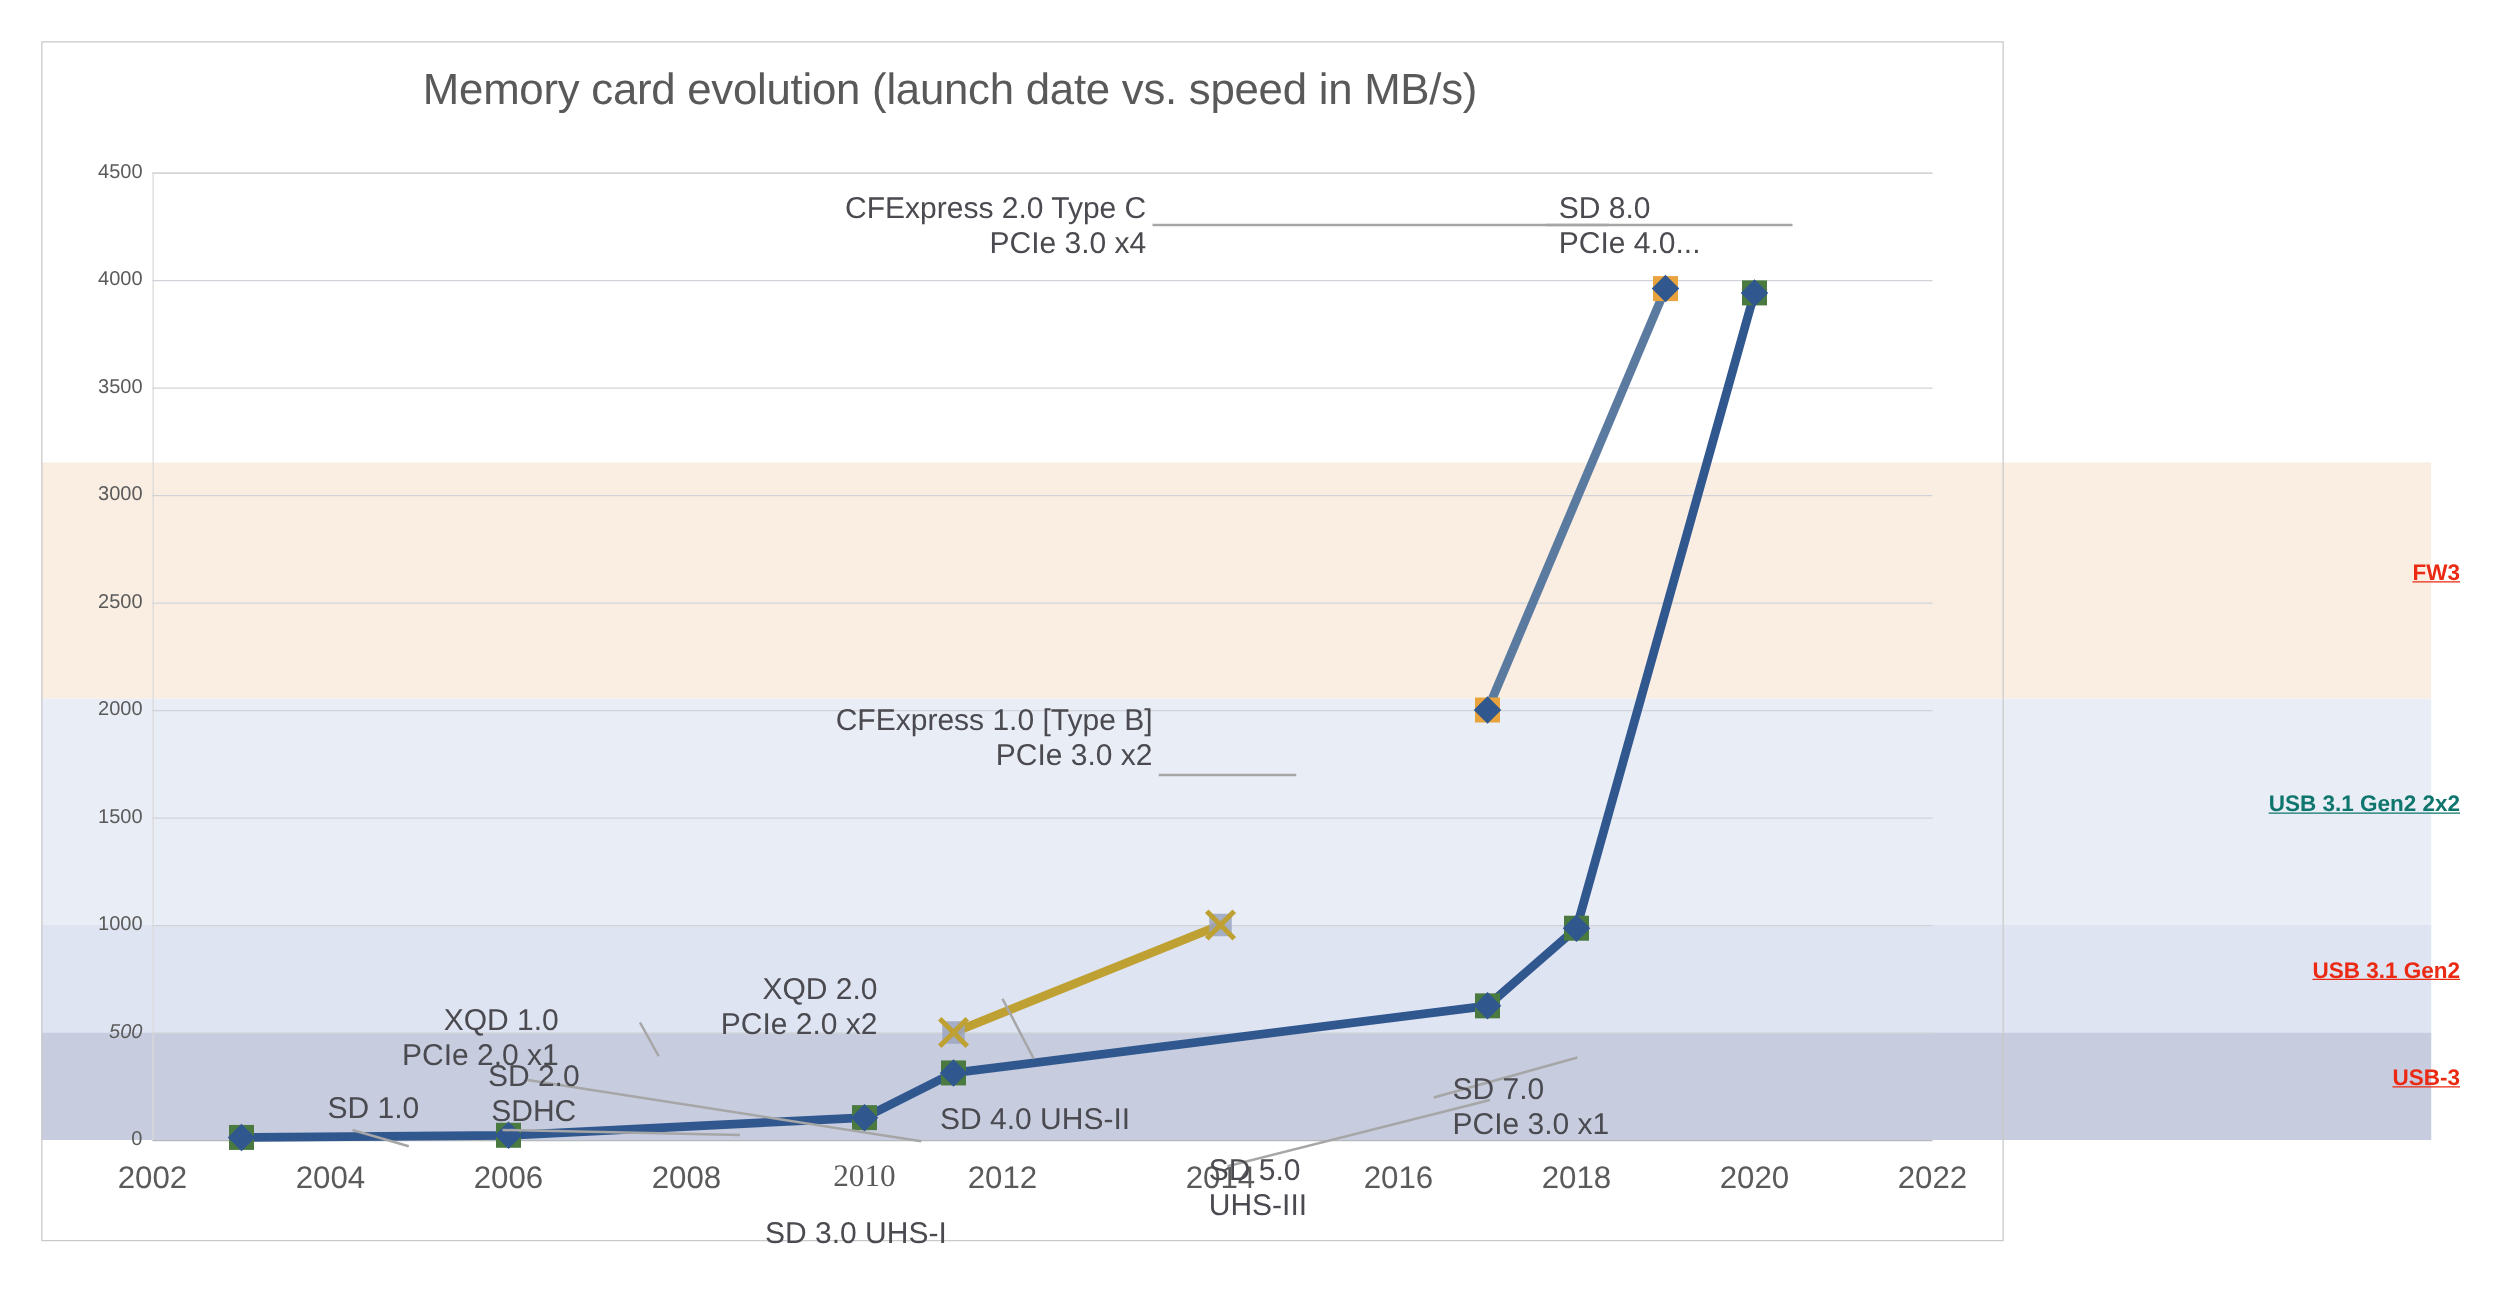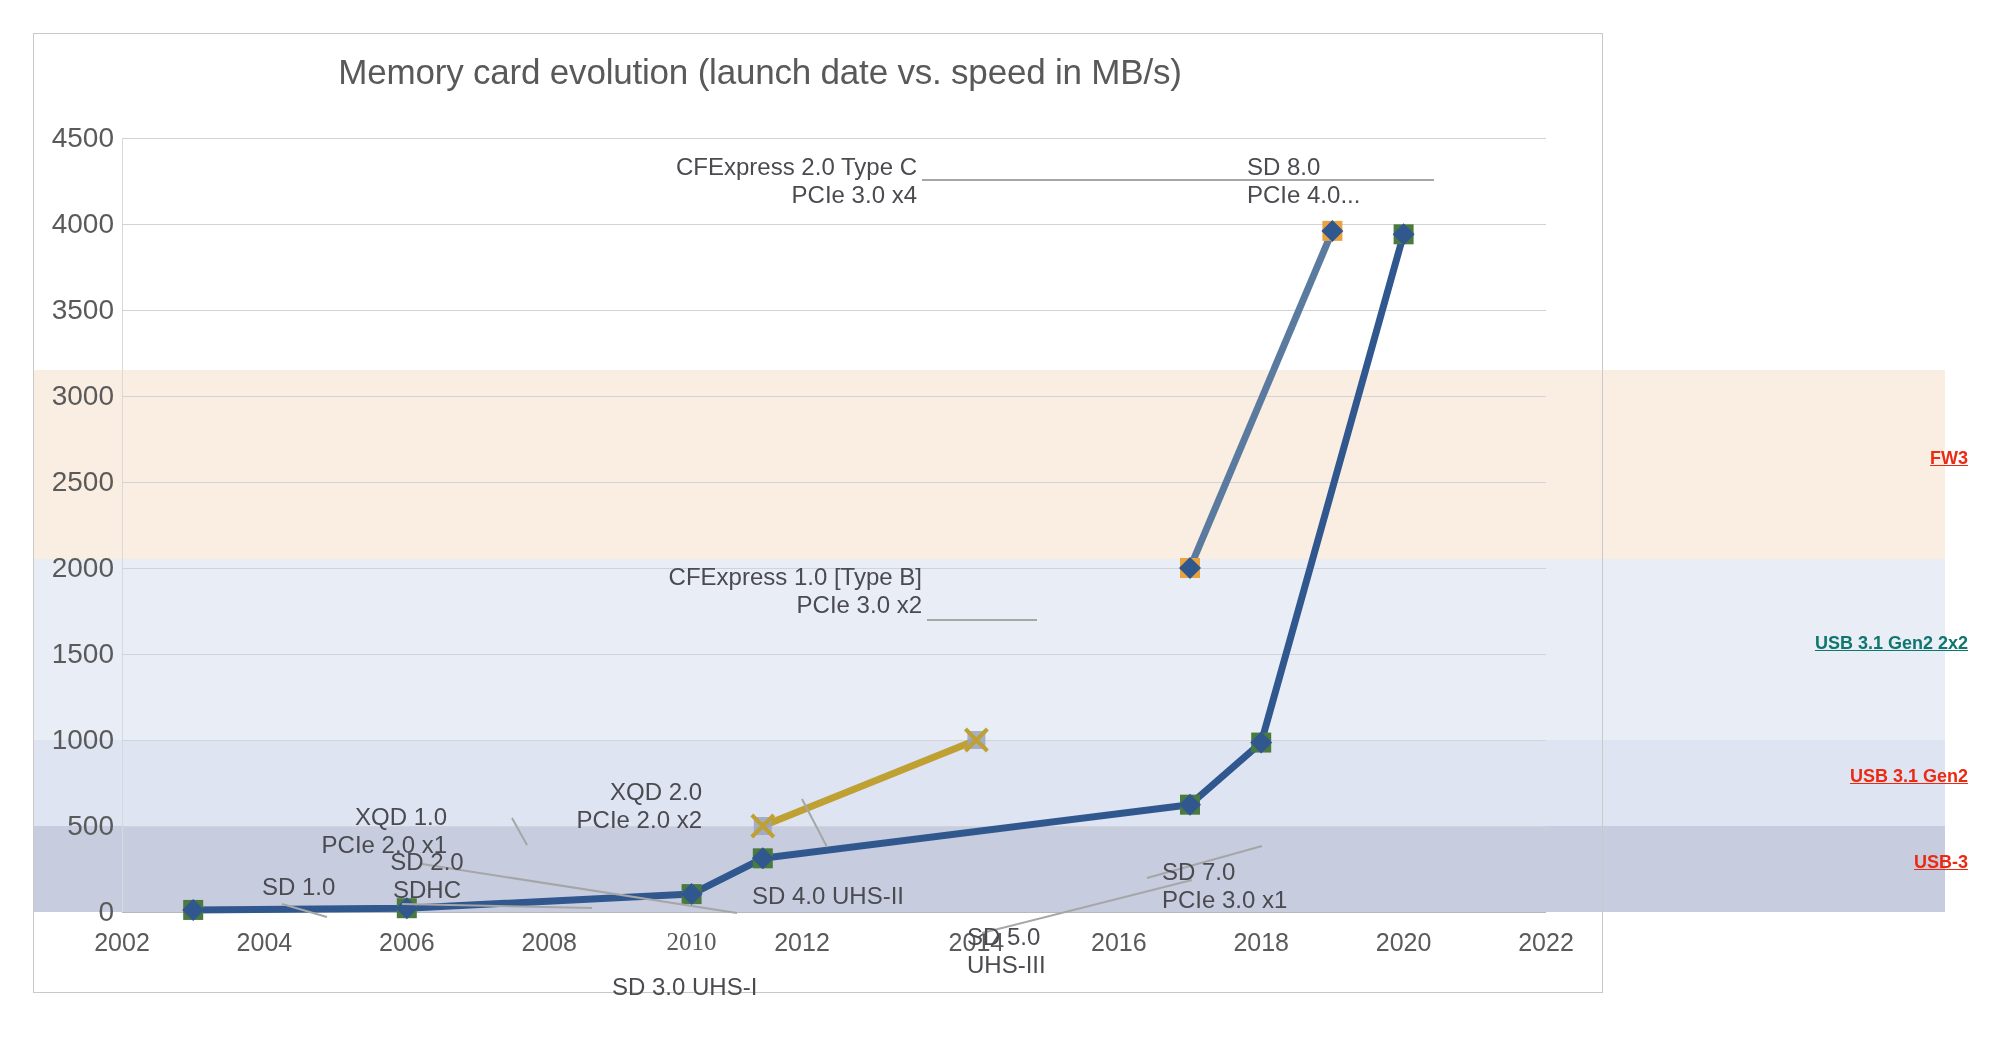"4500" .ylabel { font-size: 28px -> 16px }
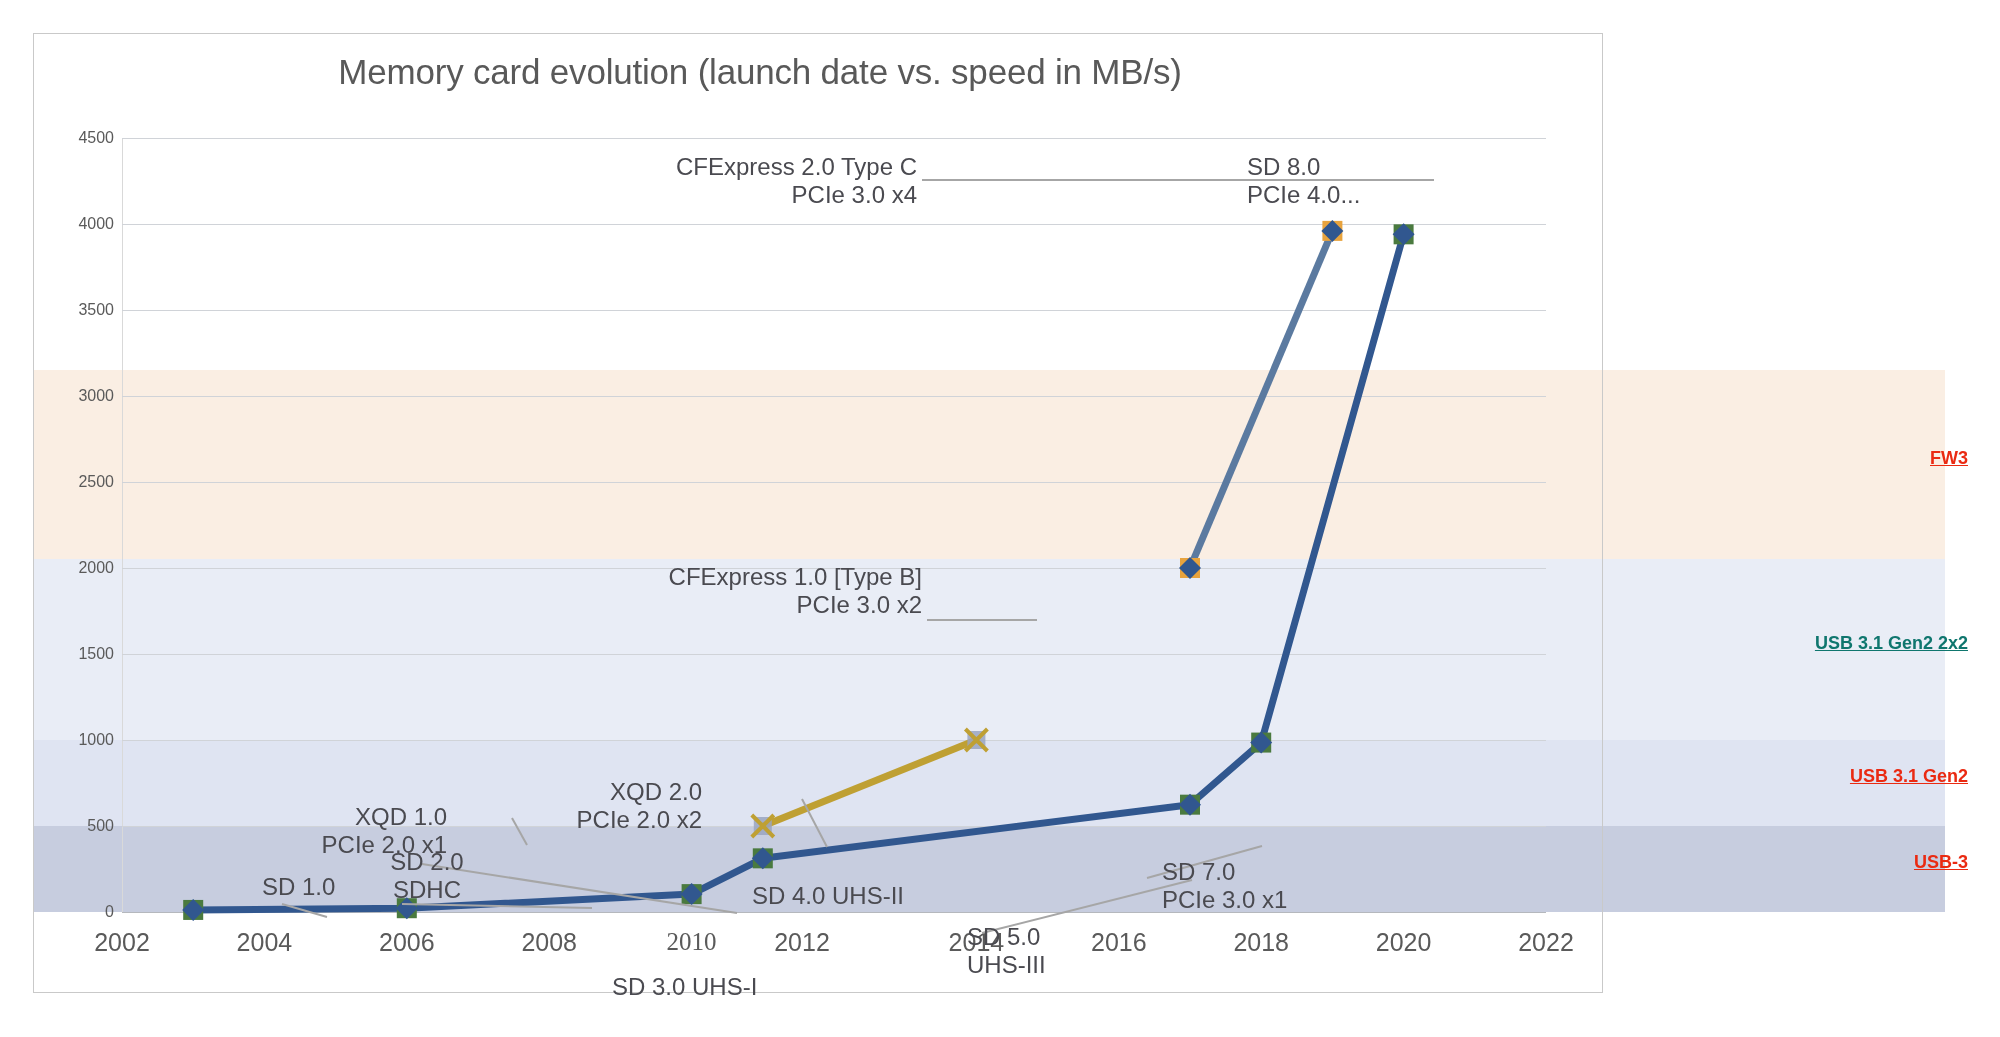"500" div.ylabel { font-style: none -> italic }
